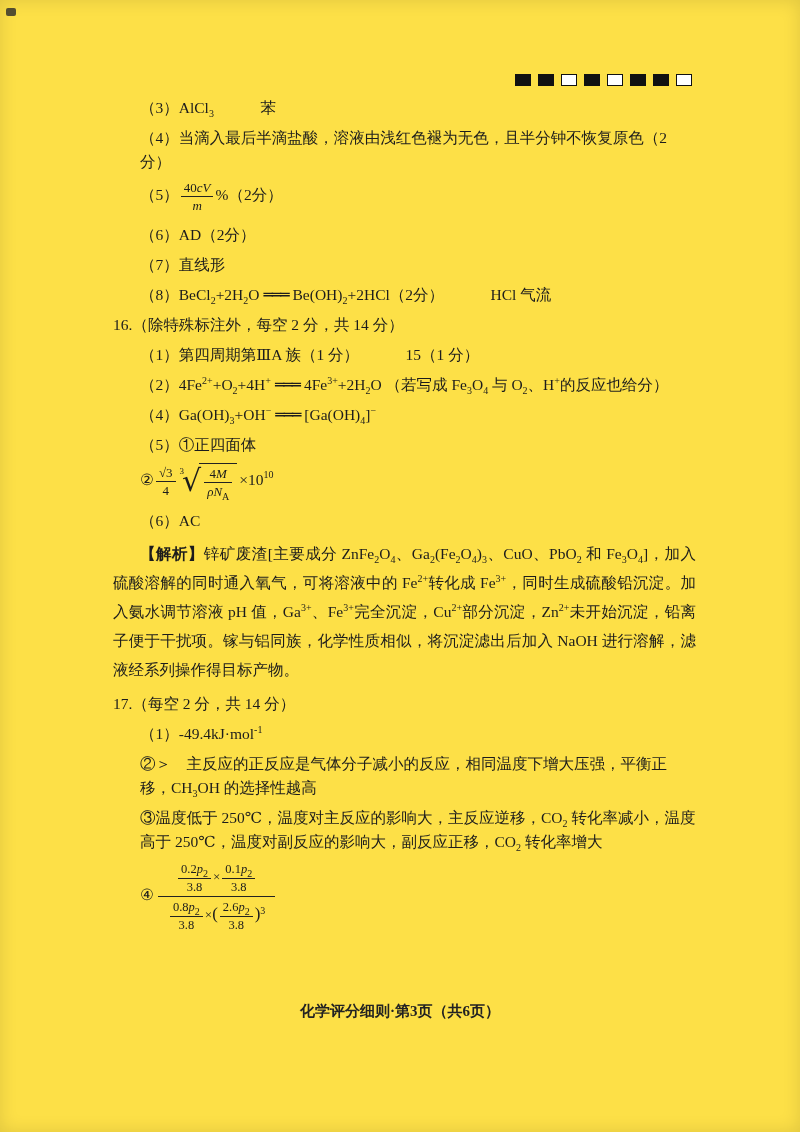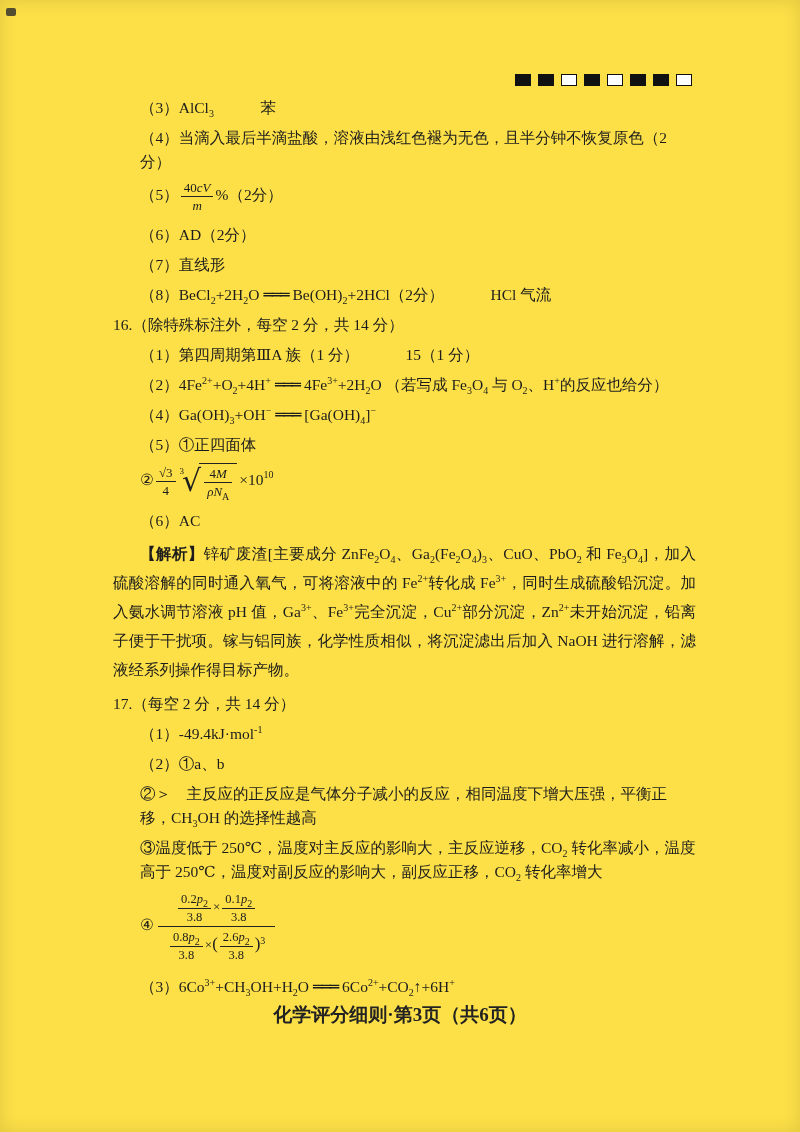"（2）①a、b" div.line { html: <div>（2）①a、b</div> -> none }
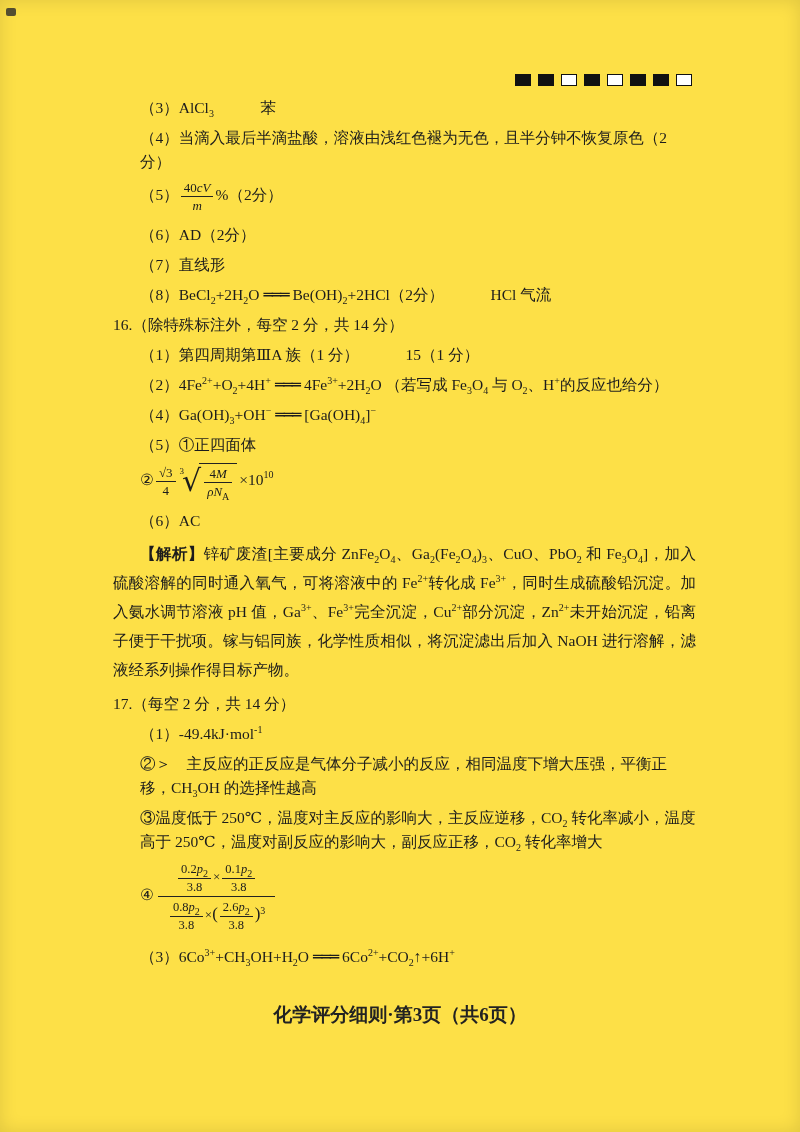"（3）6Co3++CH3OH+H2O ═══ 6Co2++CO2↑+6H+" div.line { html: <div>（3）6Co<sup>3+</sup>+CH<sub>3</sub>OH+H<sub>2</sub>O<span>═══</span>6Co<sup>2+</sup>+CO<sub>2</sub>↑+6H<sup>+</sup></div> -> none }
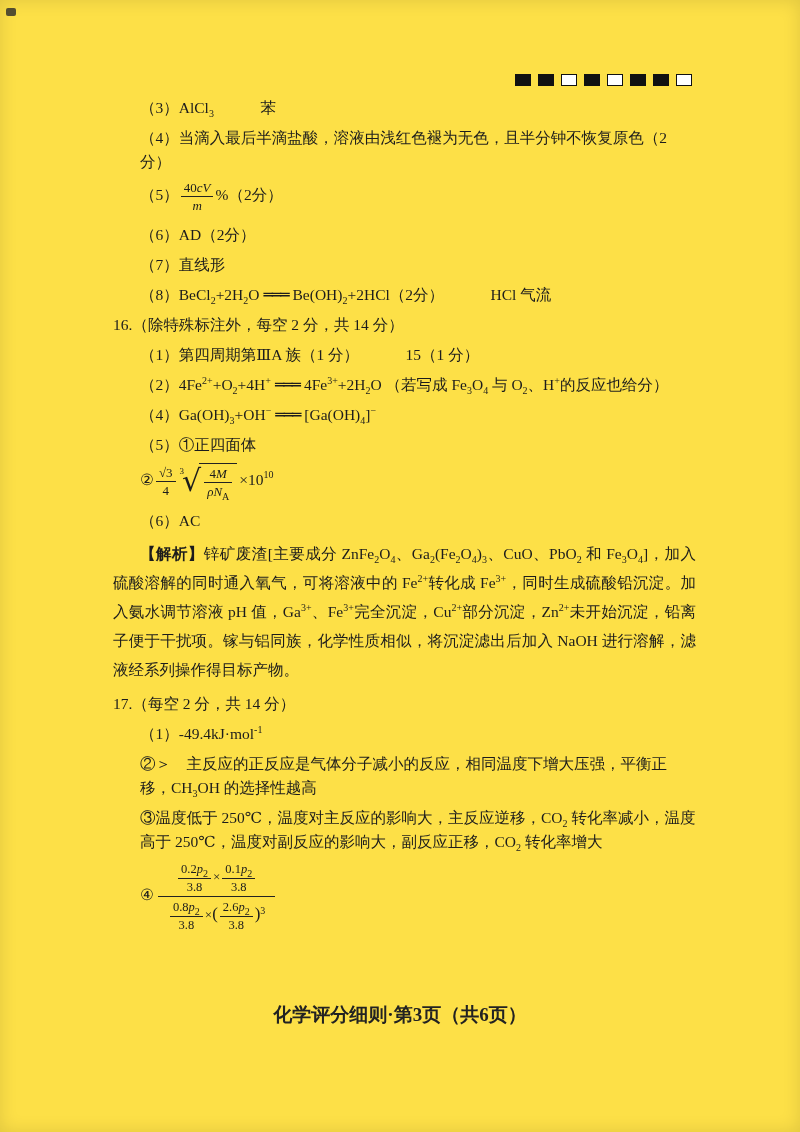"化学评分细则·第3页（共6页）" .footer { font-size: 19px -> 15px }
